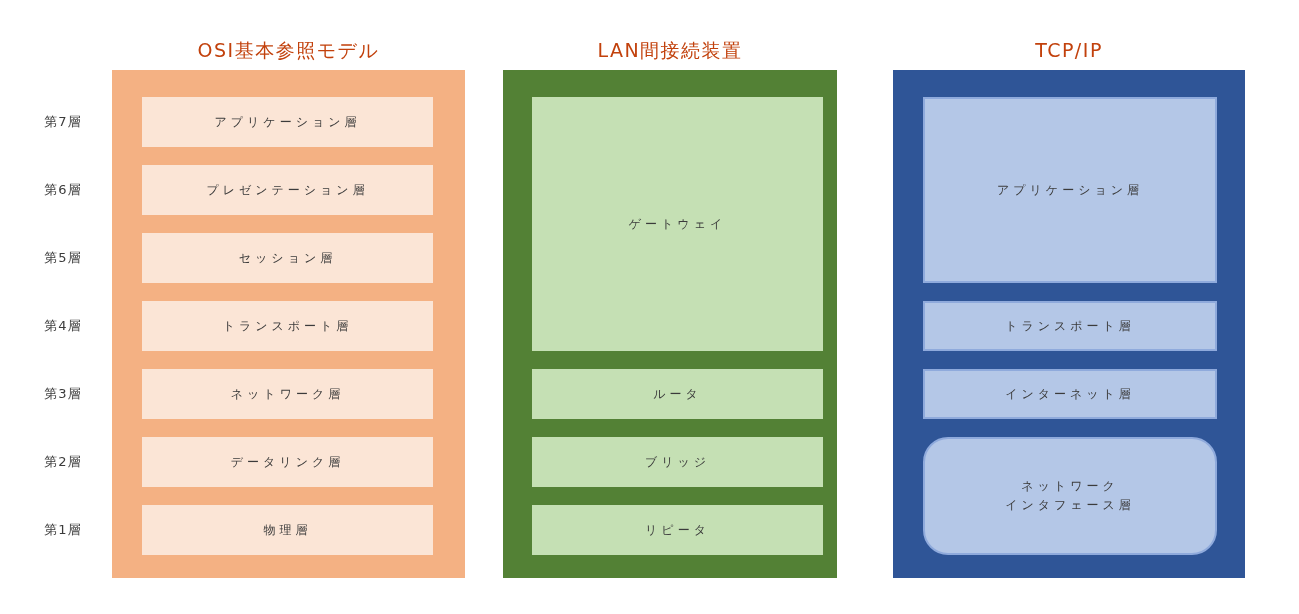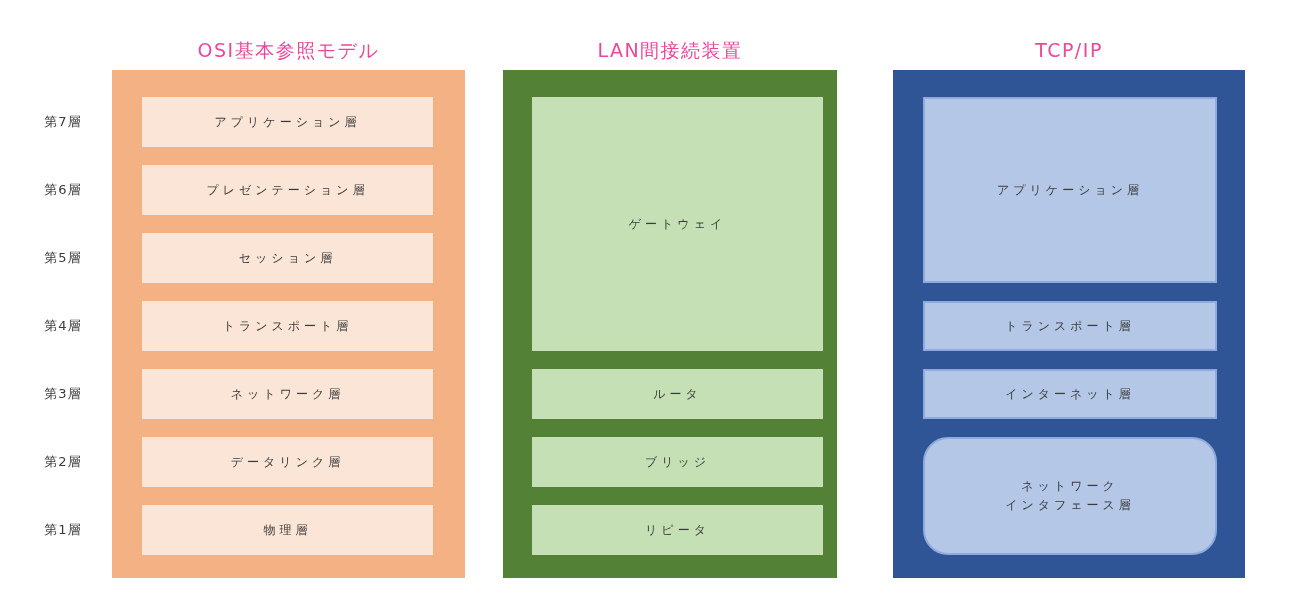"OSI基本参照モデル" .col-title { color: #ec4899 -> #c2410c }
